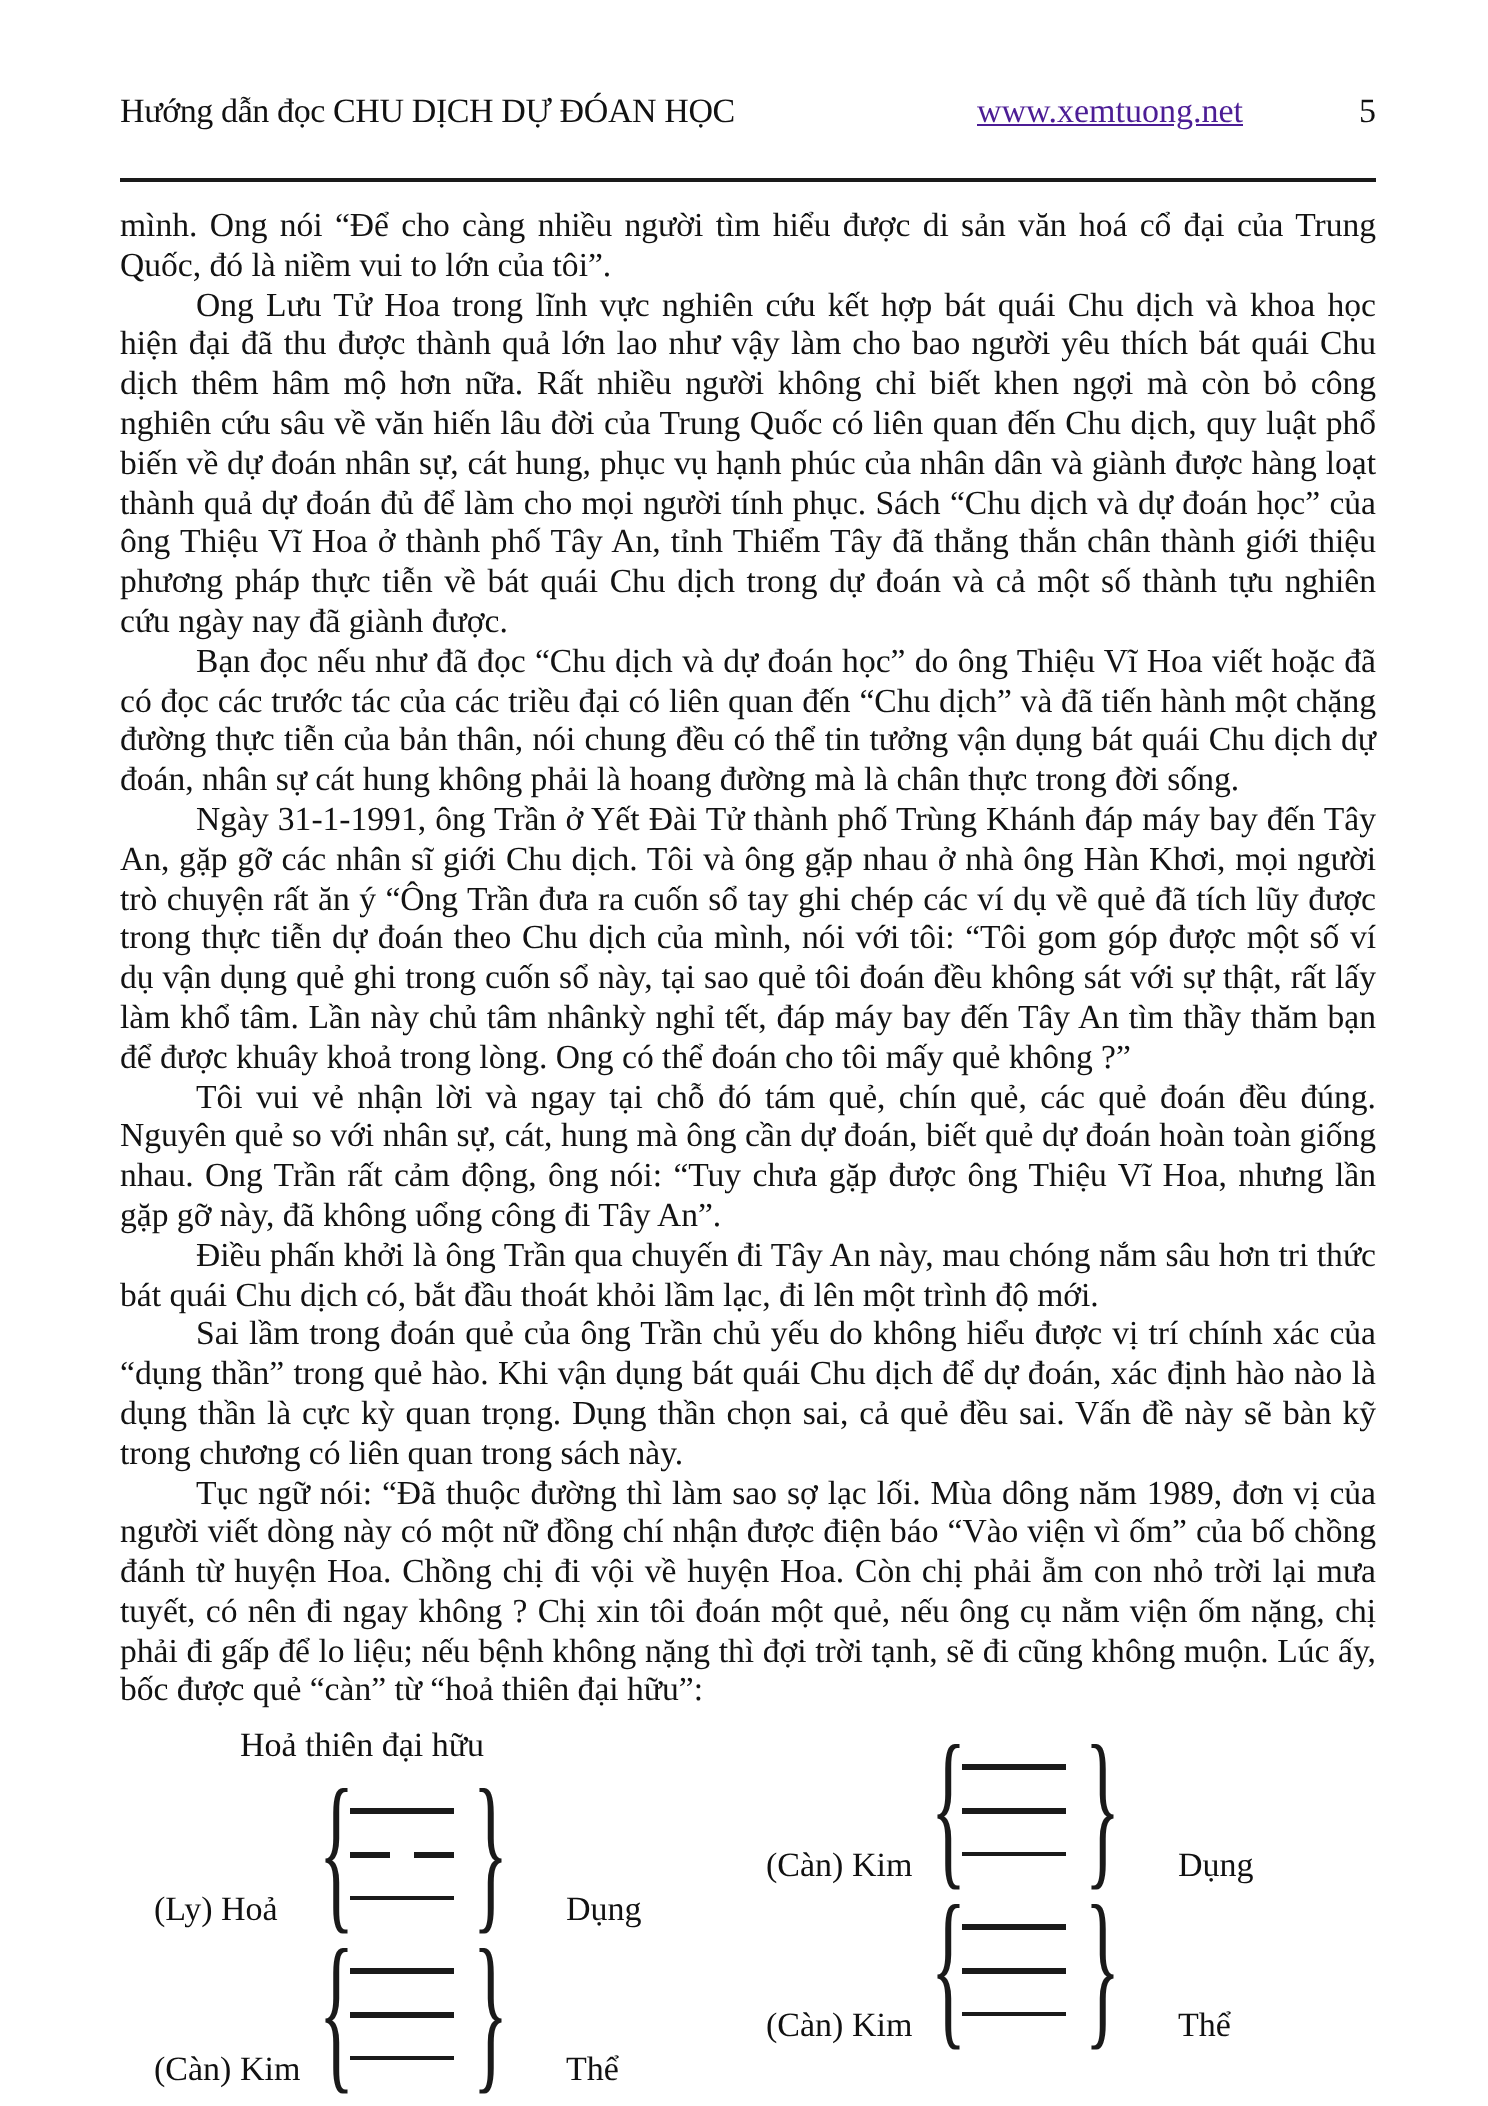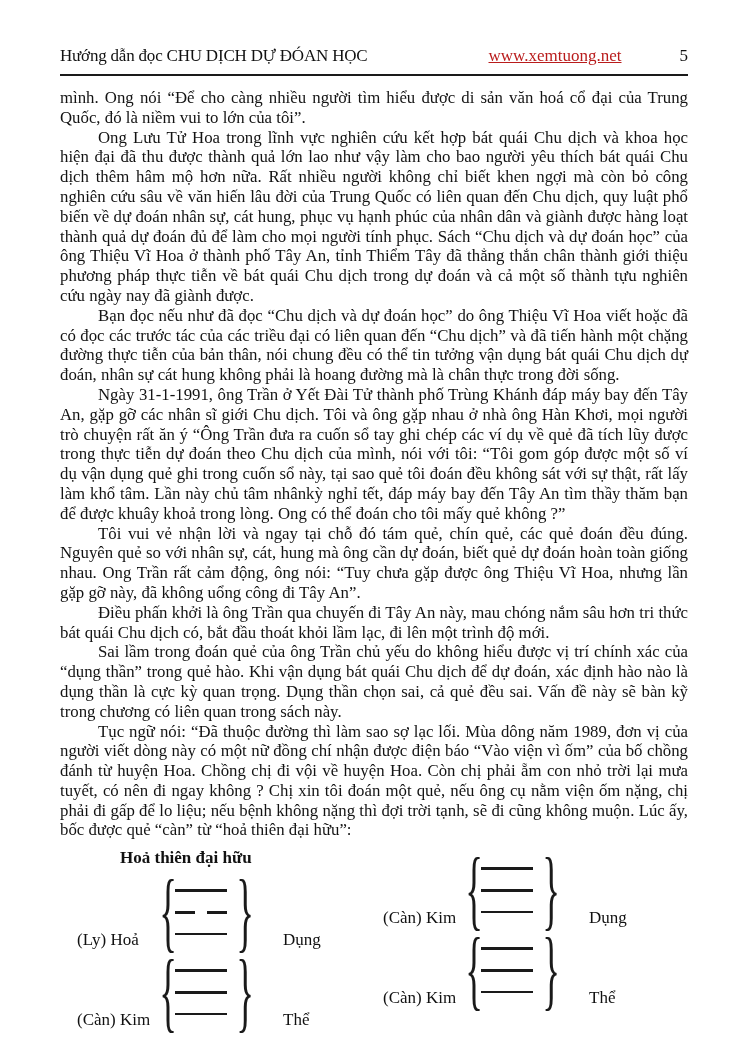"Hướng dẫn đọc CHU DỊCH" .header { padding-bottom: 8px -> 23px }
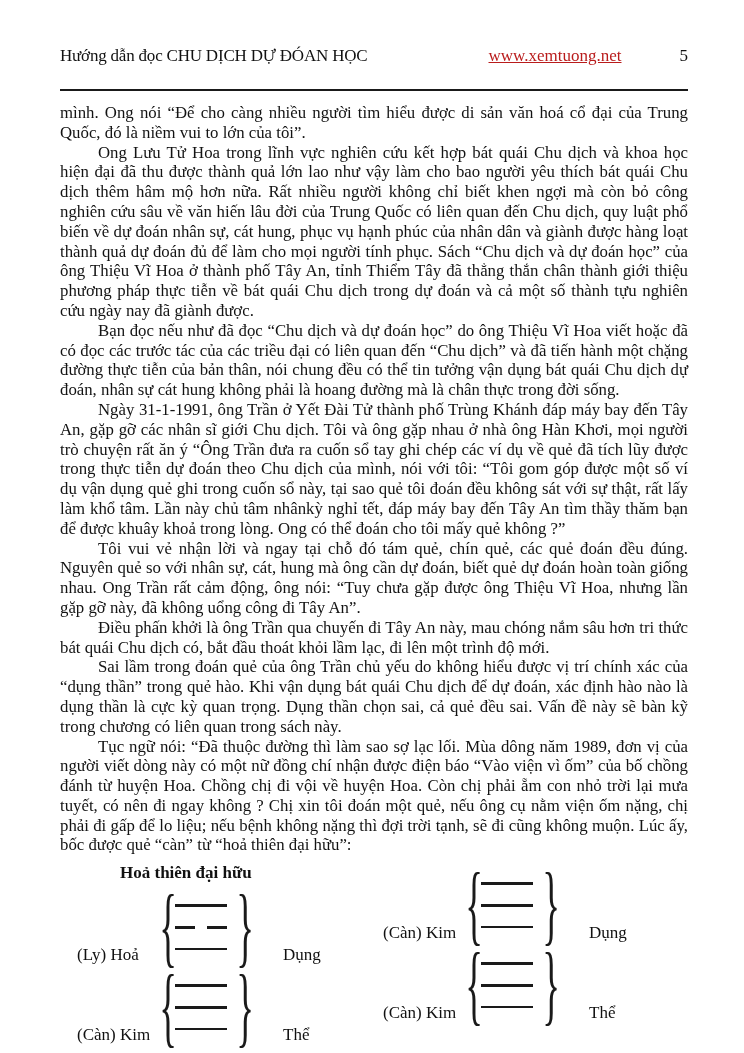"www.xemtuong.net" .h-link { color: #b91c1c -> #4c1d95 }
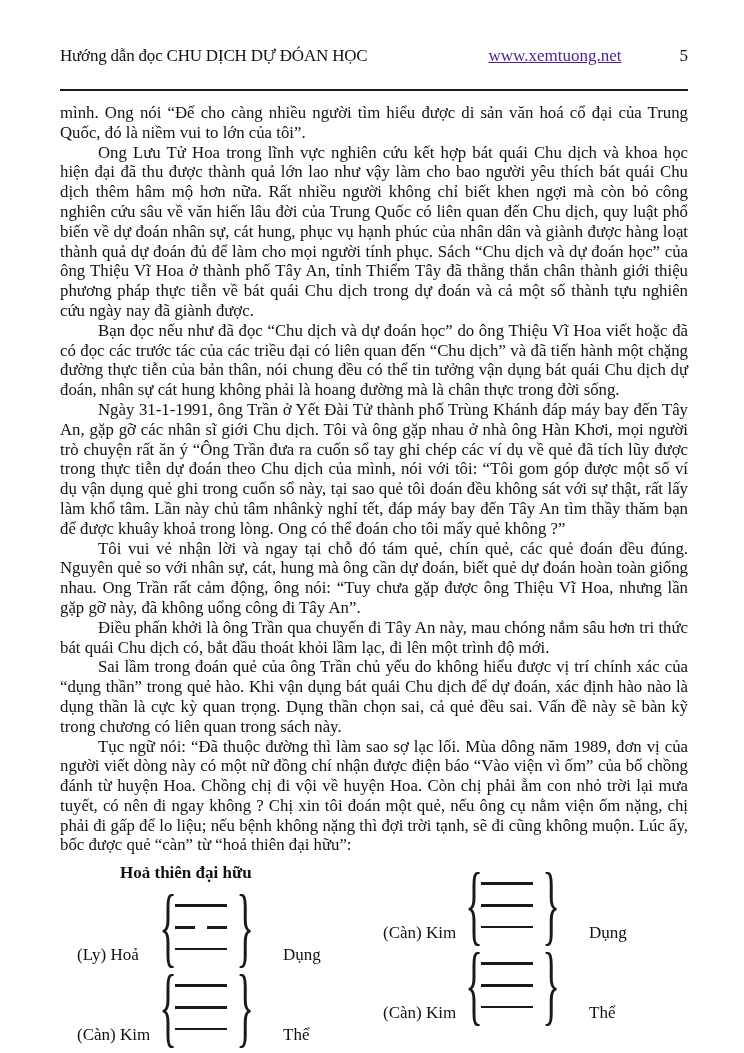"Hoả thiên đại hữu" .hex-title { font-weight: bold -> normal }
